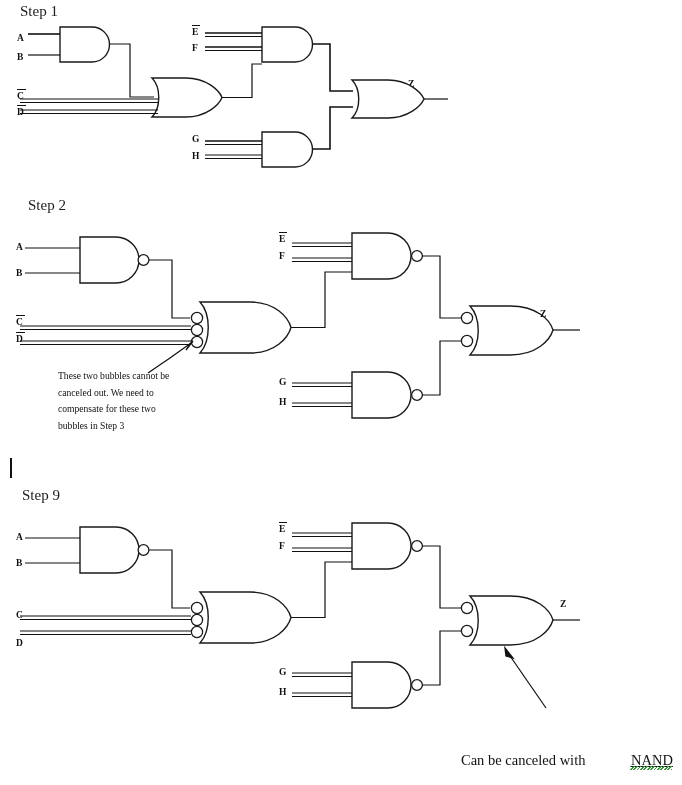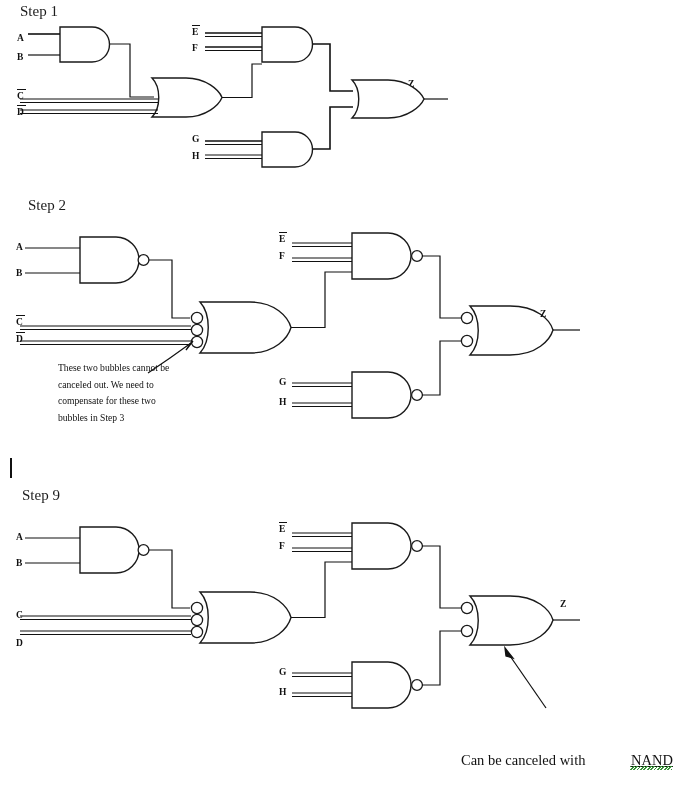"These two bubbles cannot be" div.note { top: 360px -> 368px }
